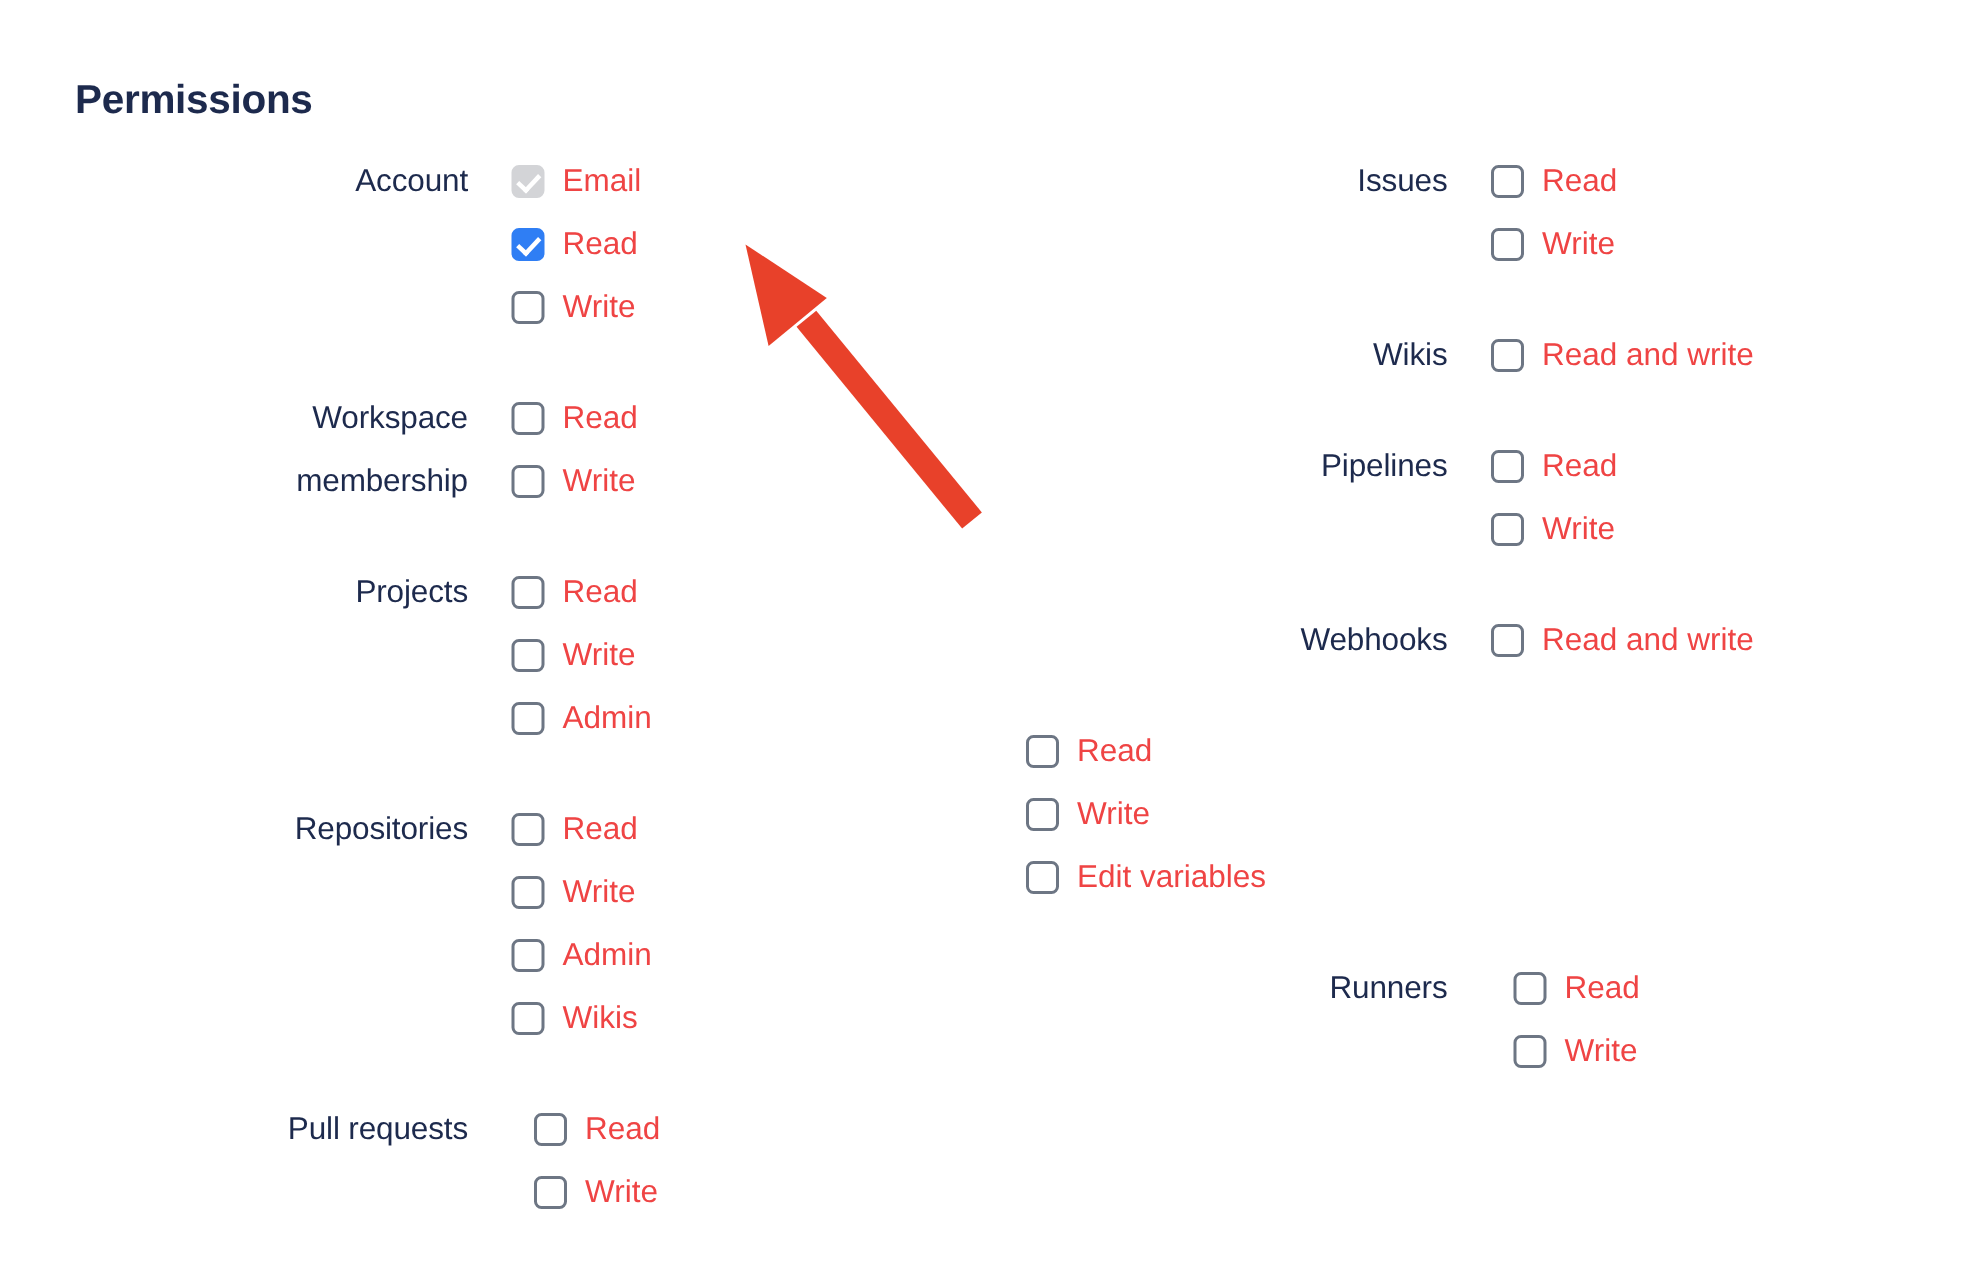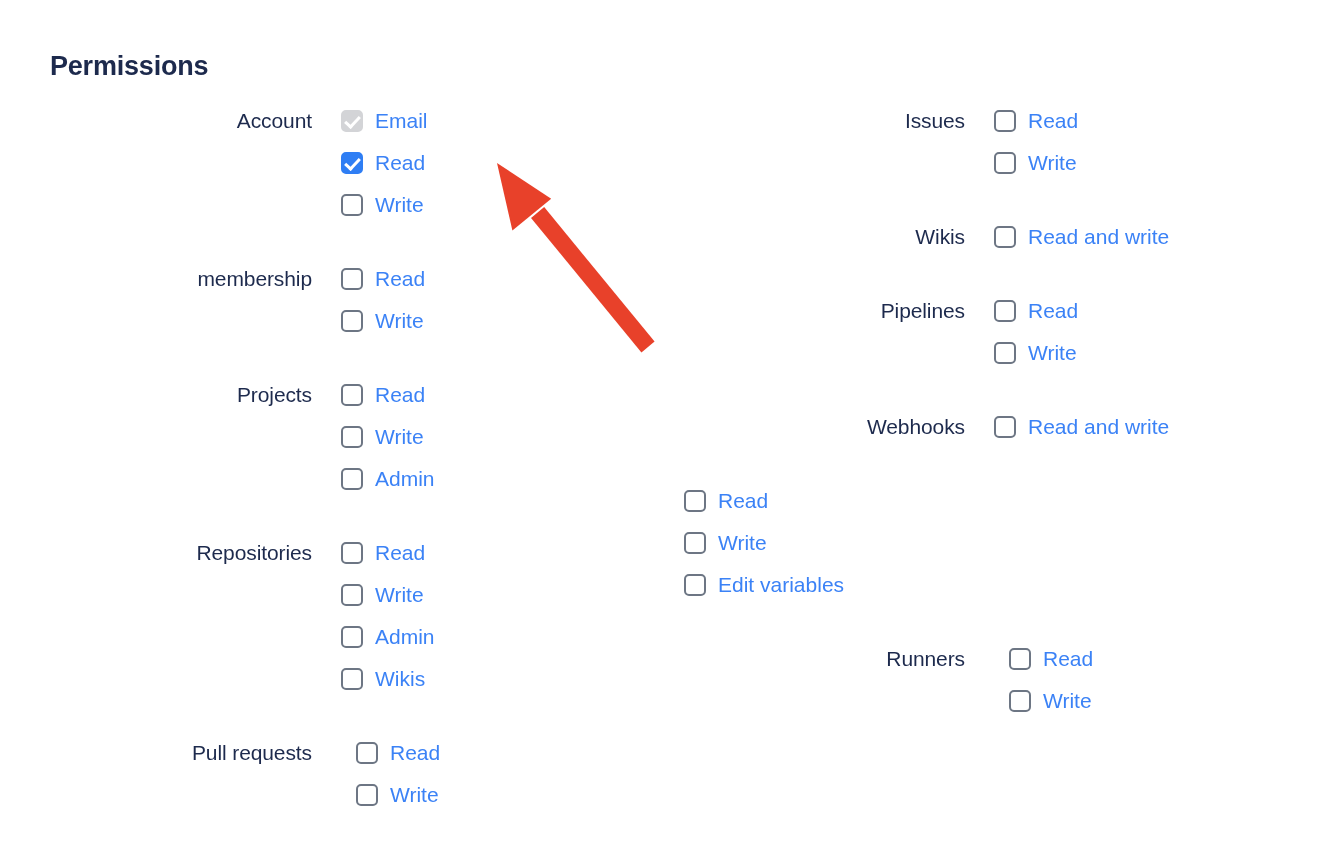"Email" .option-label { color: #3b82f6 -> #ef4444 }
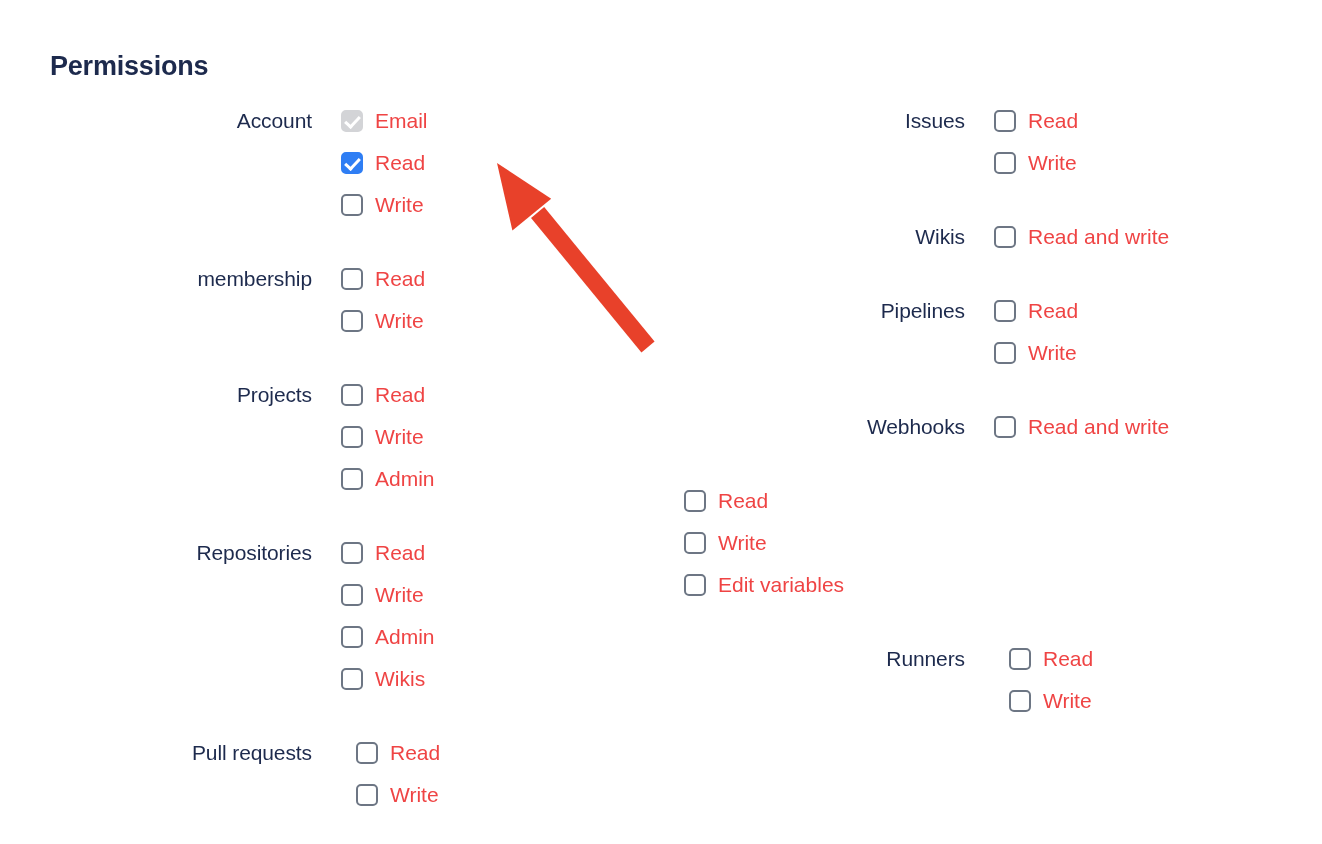"Workspace" span.lbl-line { html: none -> <span>Workspace</span> }
